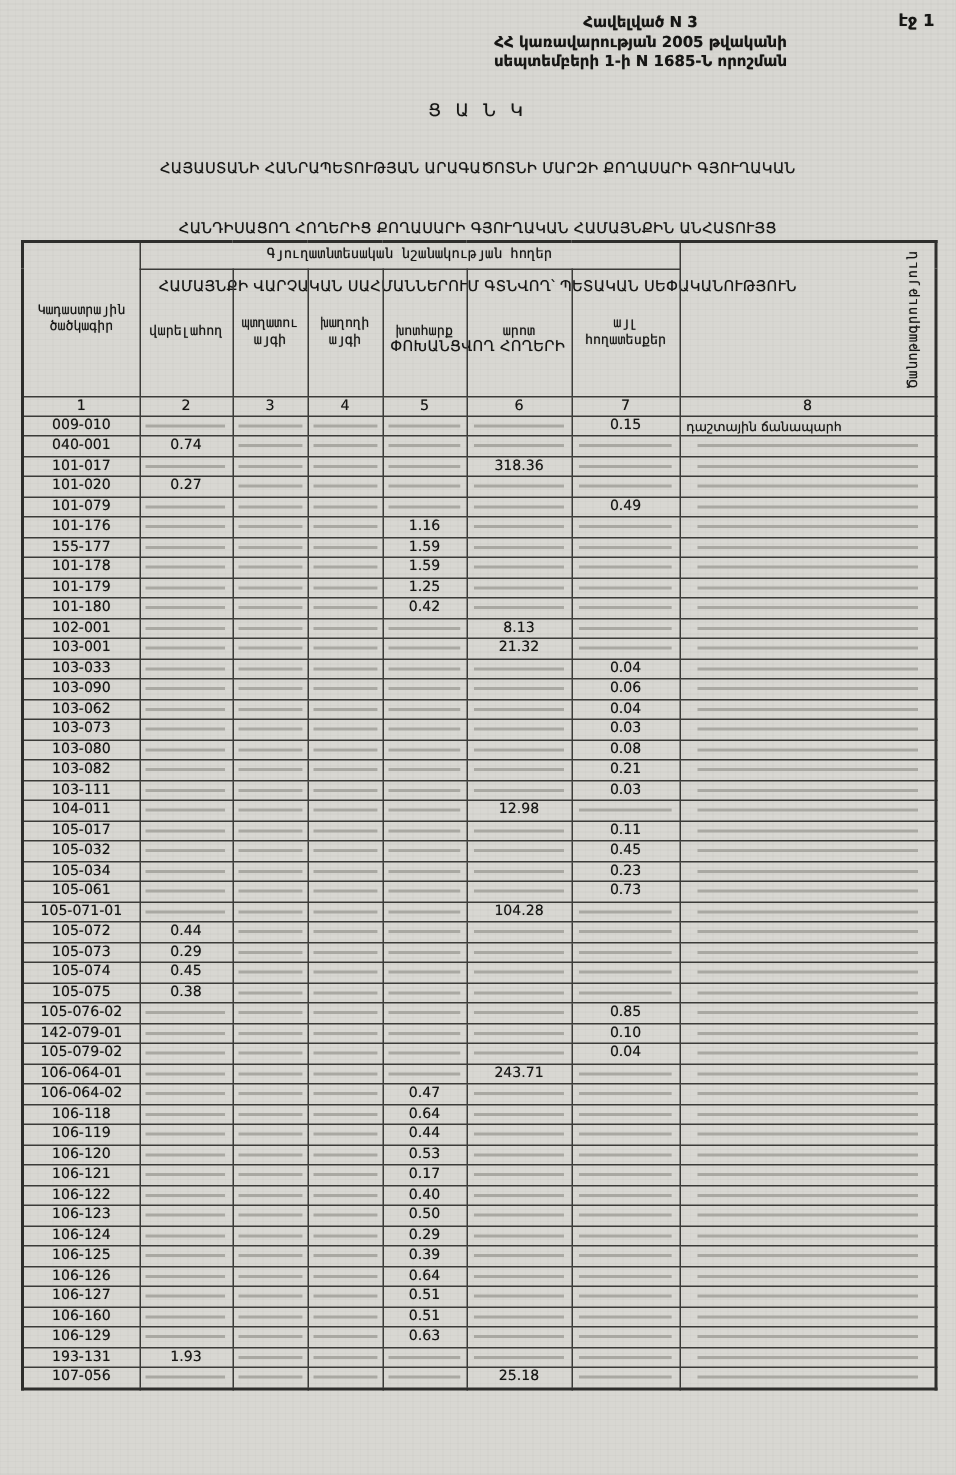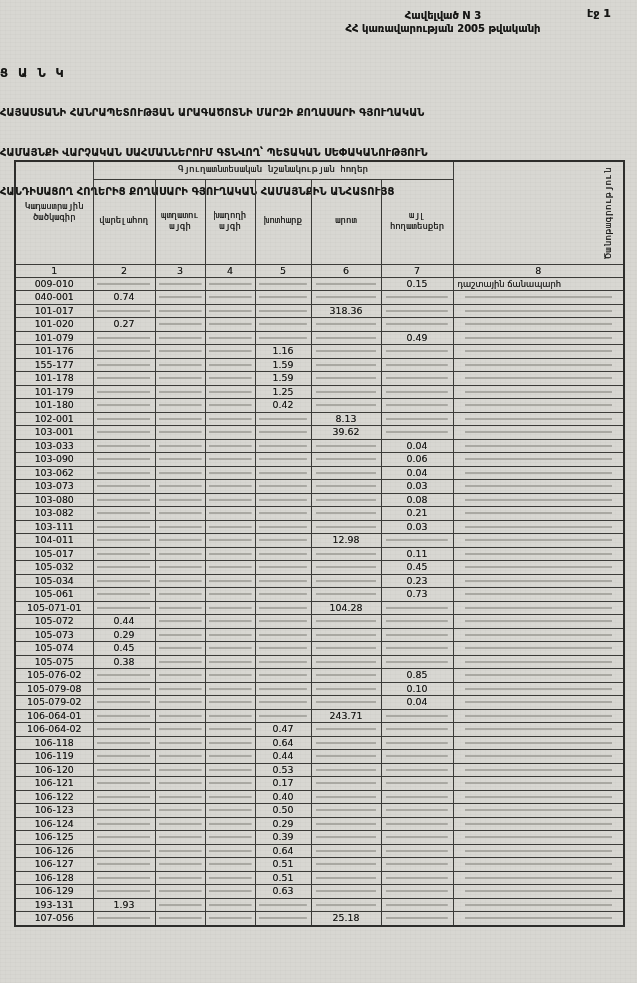"Հավելված N 3" .decree { left: 276px -> 260px }
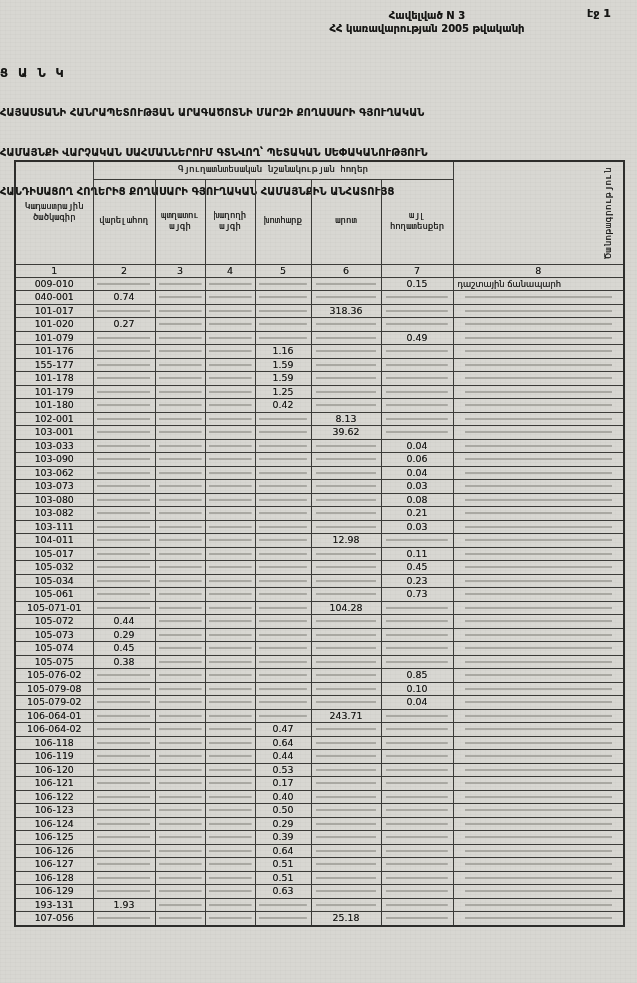"էջ 1" .page-num { right: 26px -> 14px }
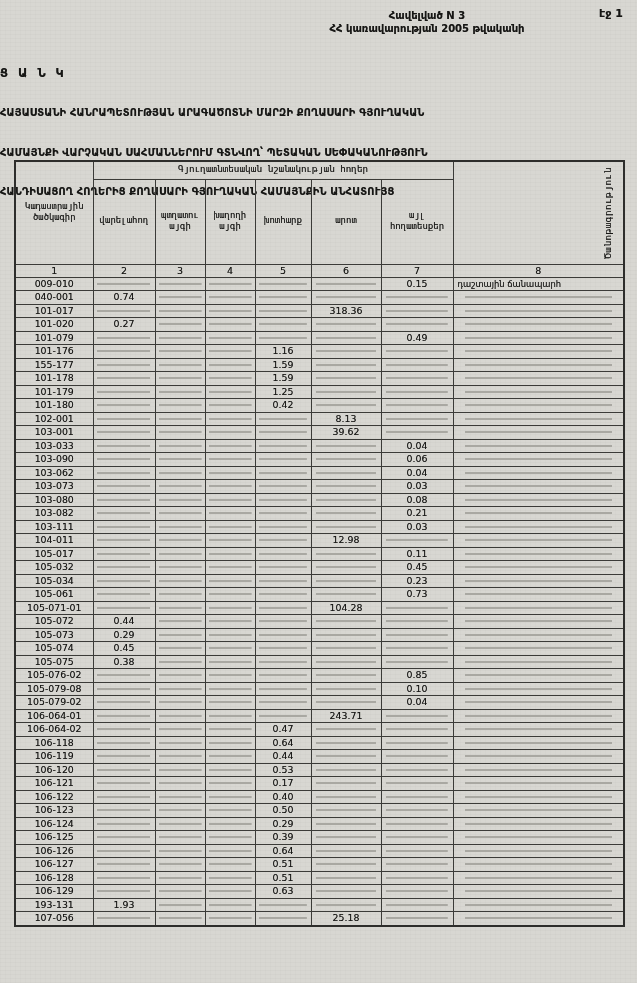"սեպտեմբերի 1-ի N 1685-Ն որոշման" div { html: none -> <div>սեպտեմբերի 1-ի N 1685-Ն որոշման</div> }
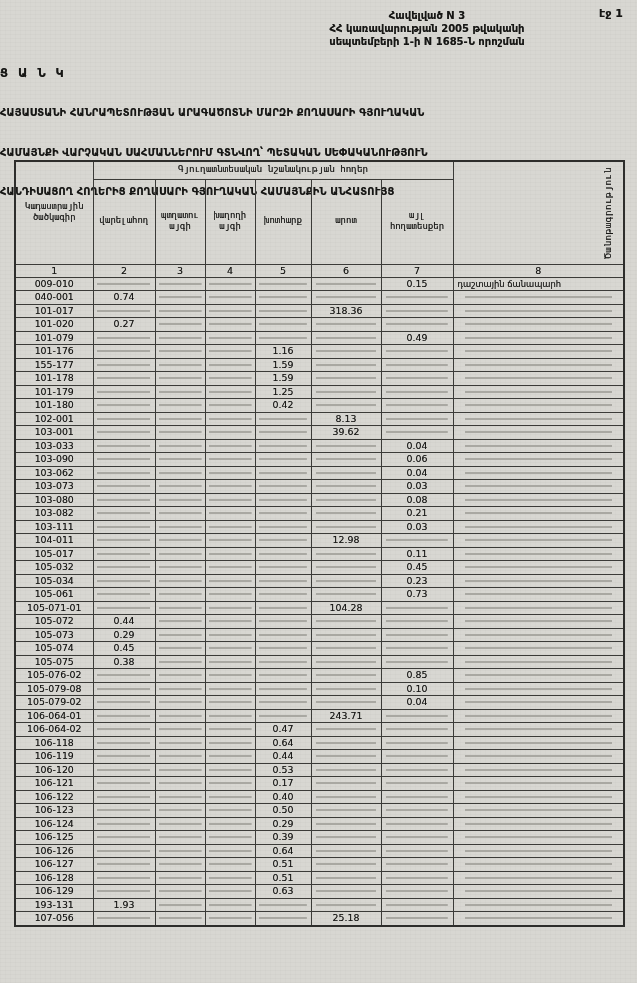"Ց Ա Ն Կ" .title { font-weight: bold -> normal; text-align: left -> center }
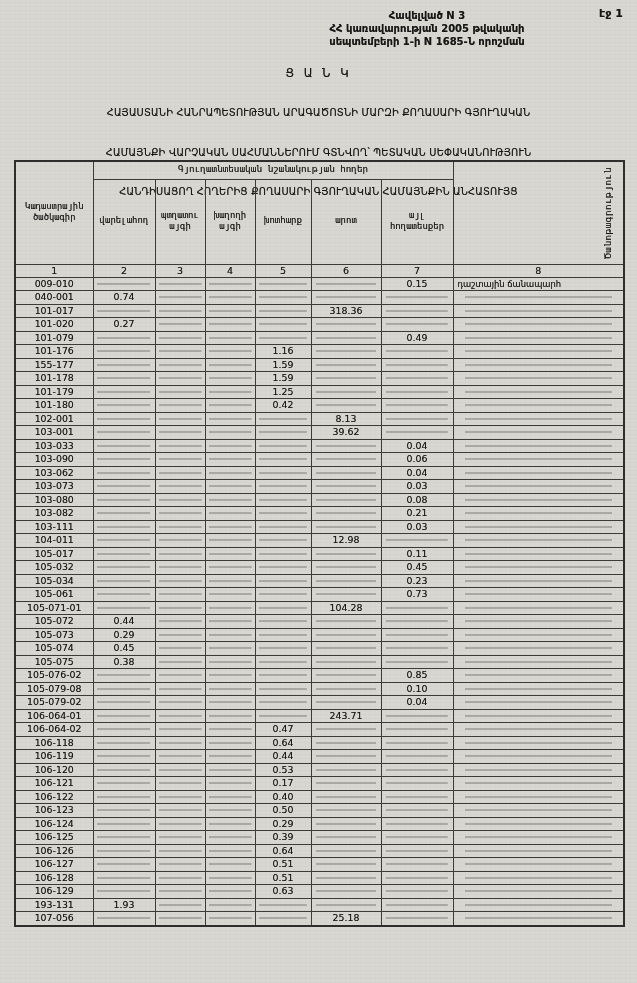"ՀԱՄԱՅՆՔԻ ՎԱՐՉԱԿԱՆ ՍԱՀՄԱՆՆԵՐՈՒՄ ԳՏՆՎՈՂ՝" div.t-line { order: before "ՀԱՆԴԻՍԱՑՈՂ ՀՈՂԵՐԻՑ ՔՈՂԱՍԱՐԻ ԳՅՈՒՂԱԿԱՆ" -> after "ՀԱՆԴԻՍԱՑՈՂ ՀՈՂԵՐԻՑ ՔՈՂԱՍԱՐԻ ԳՅՈՒՂԱԿԱՆ" }
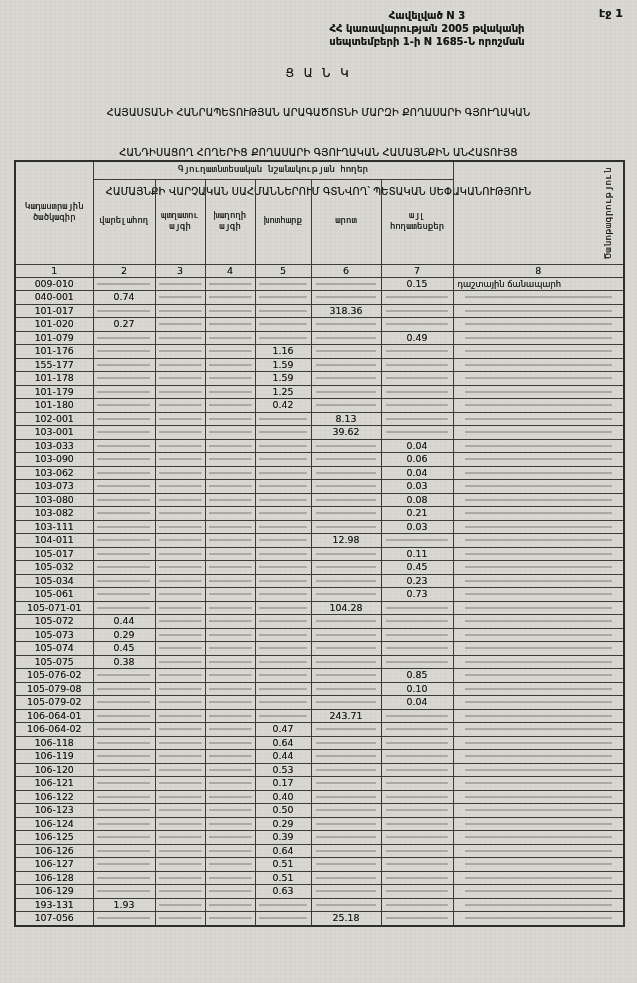"ՓՈԽԱՆՑՎՈՂ ՀՈՂԵՐԻ" div.t-line { html: none -> <div>ՓՈԽԱՆՑՎՈՂ ՀՈՂԵՐԻ</div> }
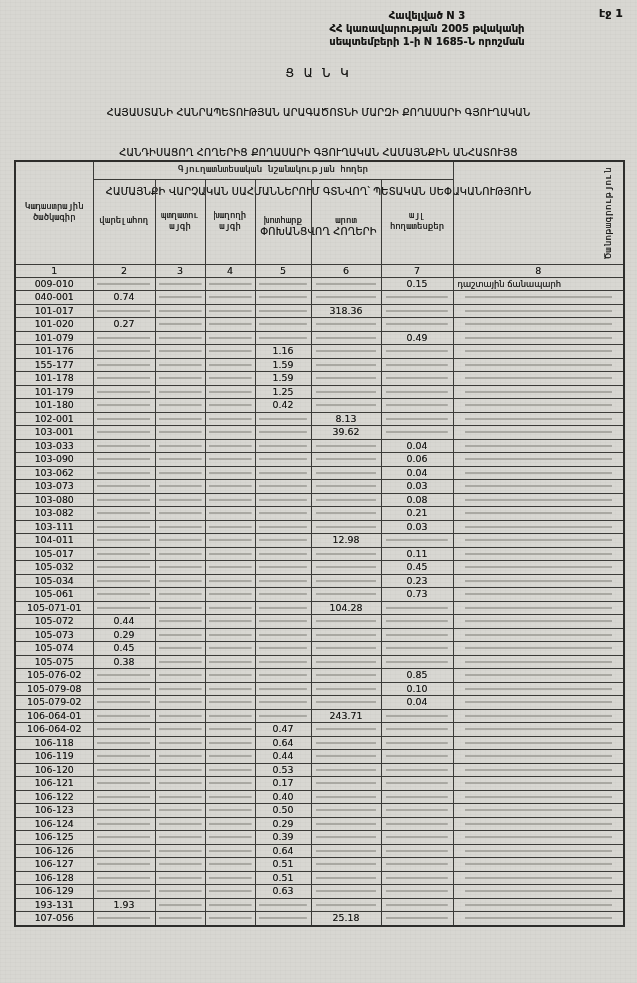"39.62" td.val { text: 39.62 -> 21.32 }
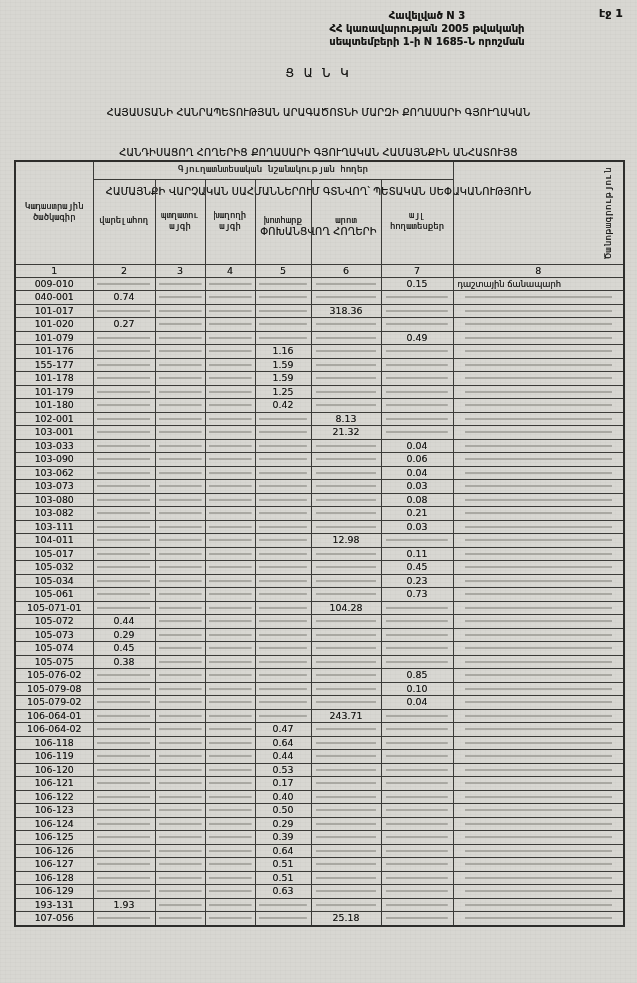"105-079-08" td.code { text: 105-079-08 -> 142-079-01 }
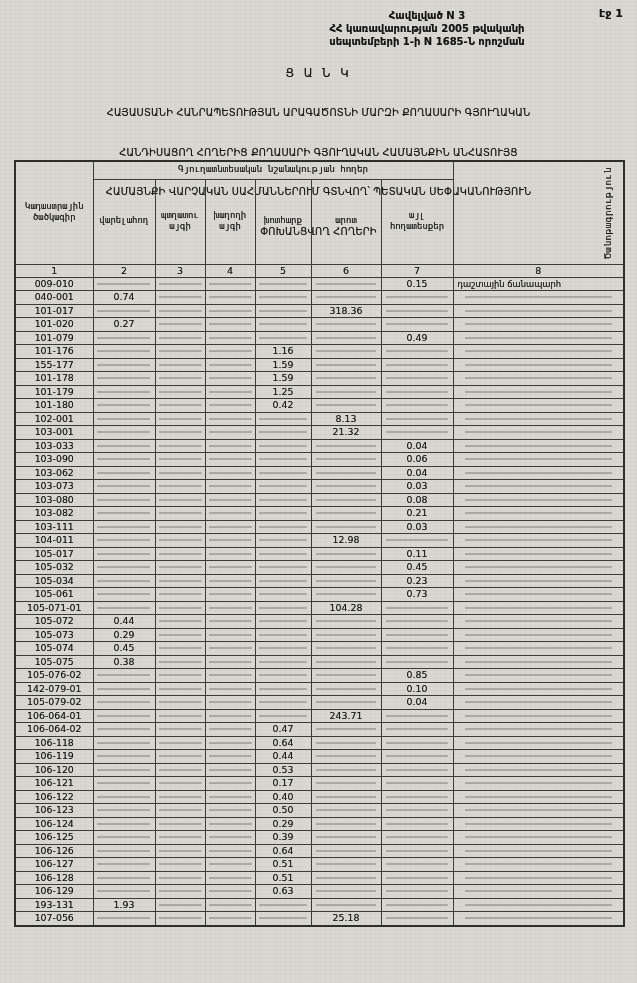"106-128" td.code { text: 106-128 -> 106-160 }
